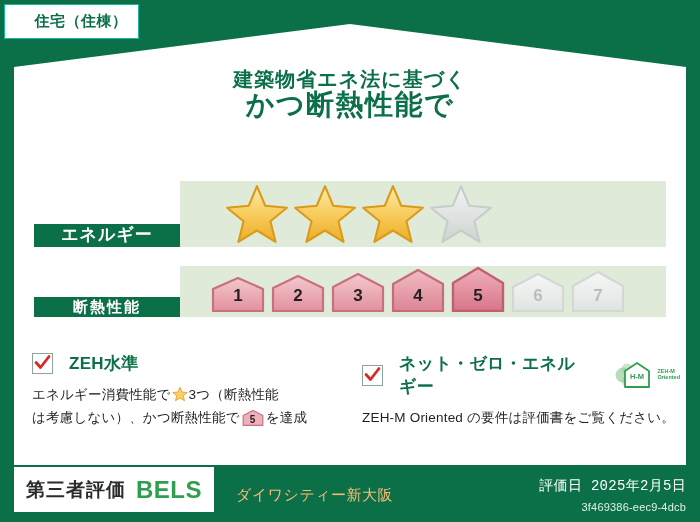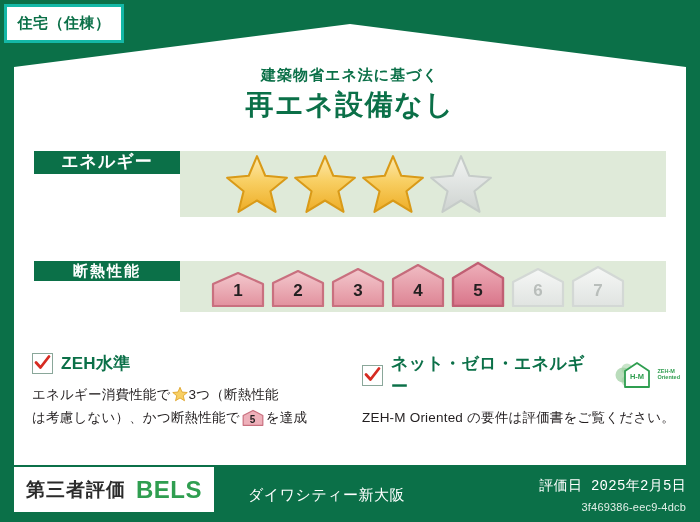"住宅（住棟）" .corner-tag { border: 3px solid #14b8a6 -> 1px solid #14b8a6; padding-left: none -> 19px }
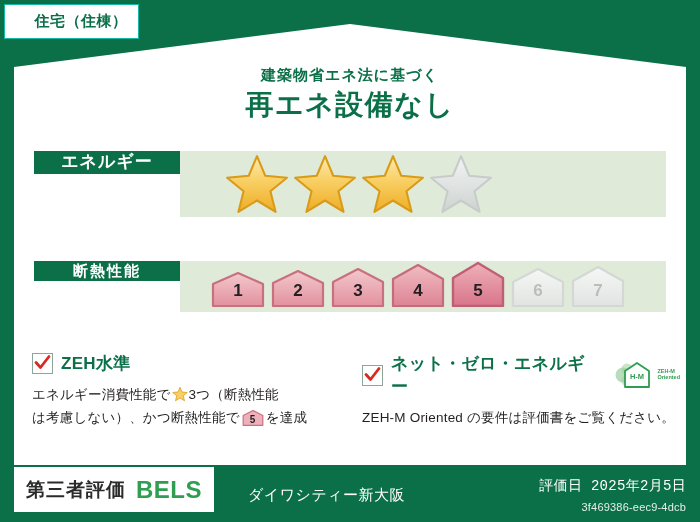"建築物省エネ法に基づく" #subtitle { font-size: 15px -> 20px }
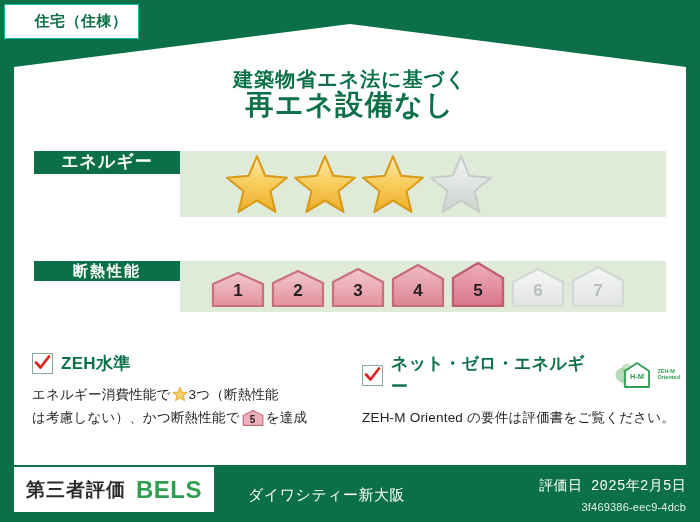"再エネ設備なし" div { text: 再エネ設備なし -> かつ断熱性能で }
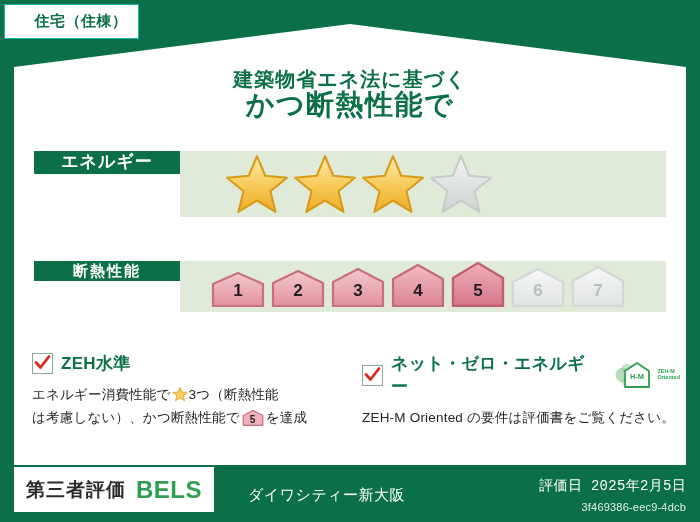"エネルギー" .row { align-items: flex-start -> flex-end }
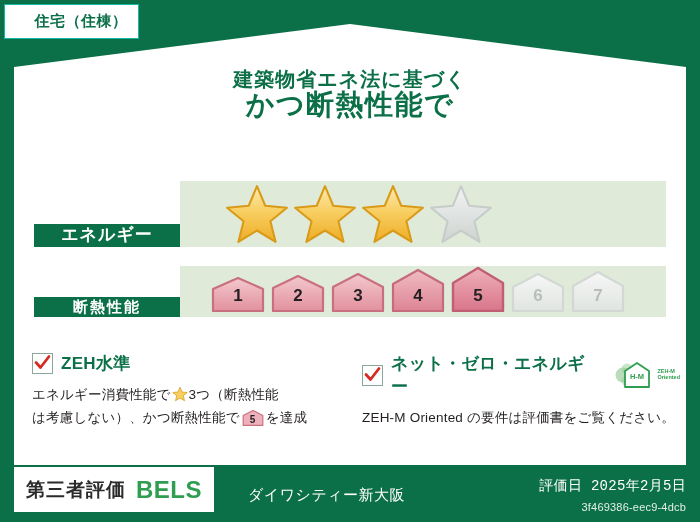"ZEH水準" .chk-head { gap: 8px -> 16px }
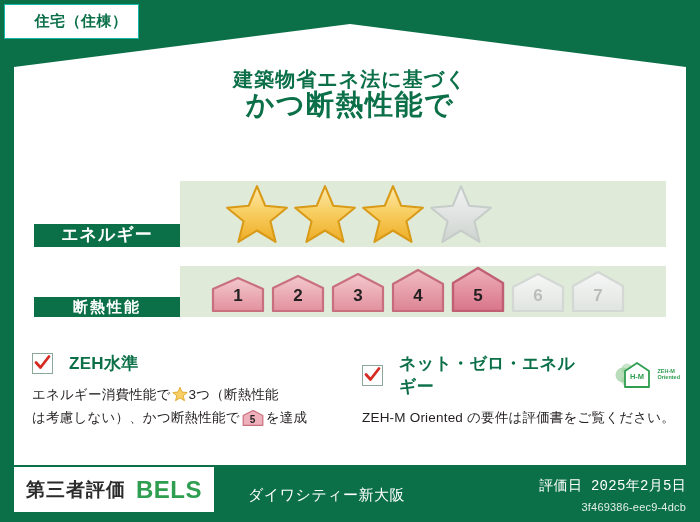"ダイワシティー新大阪" #building-name { color: #ffffff -> #fdba74; left: 248px -> 236px }
